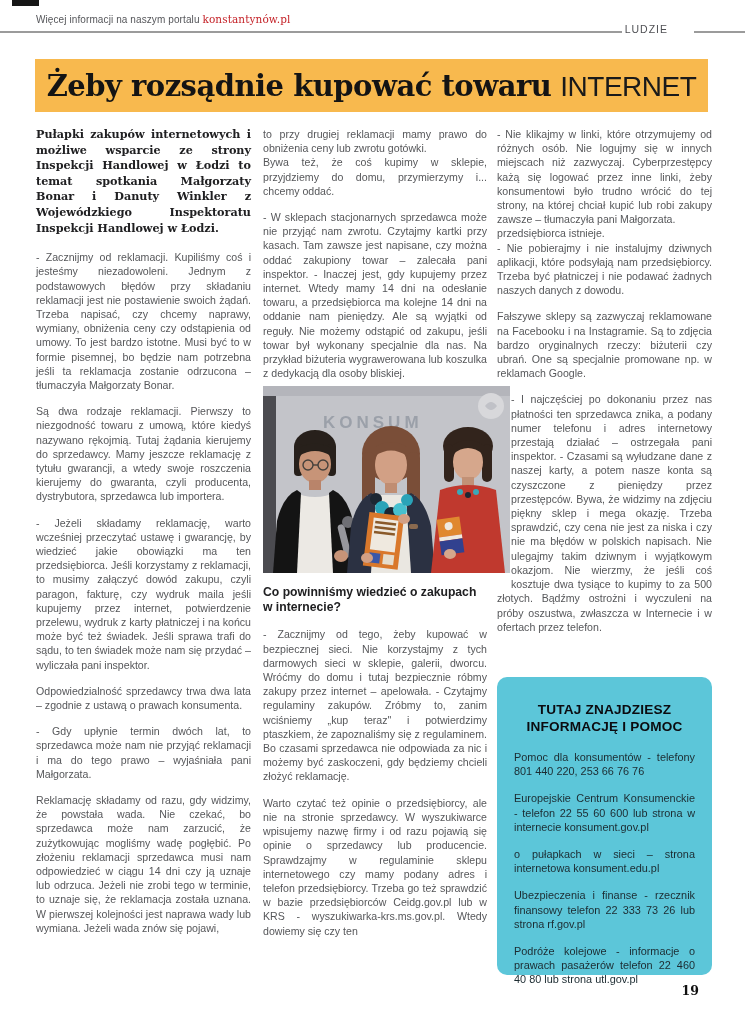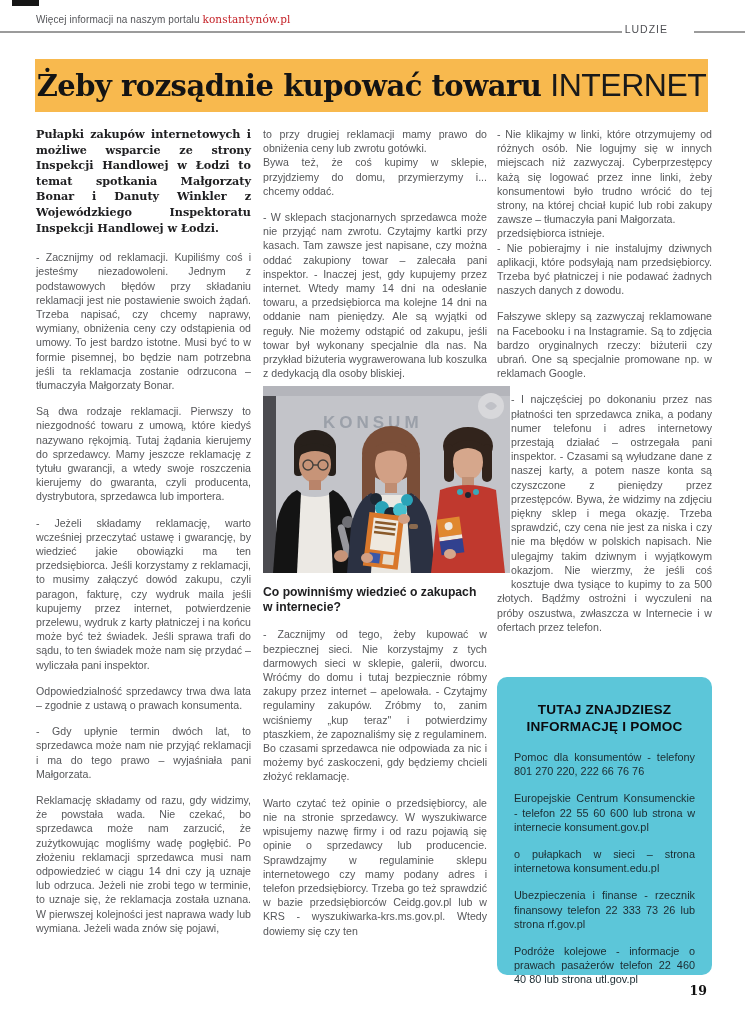"INTERNET" .t-sans { font-size: 32px -> 28px }
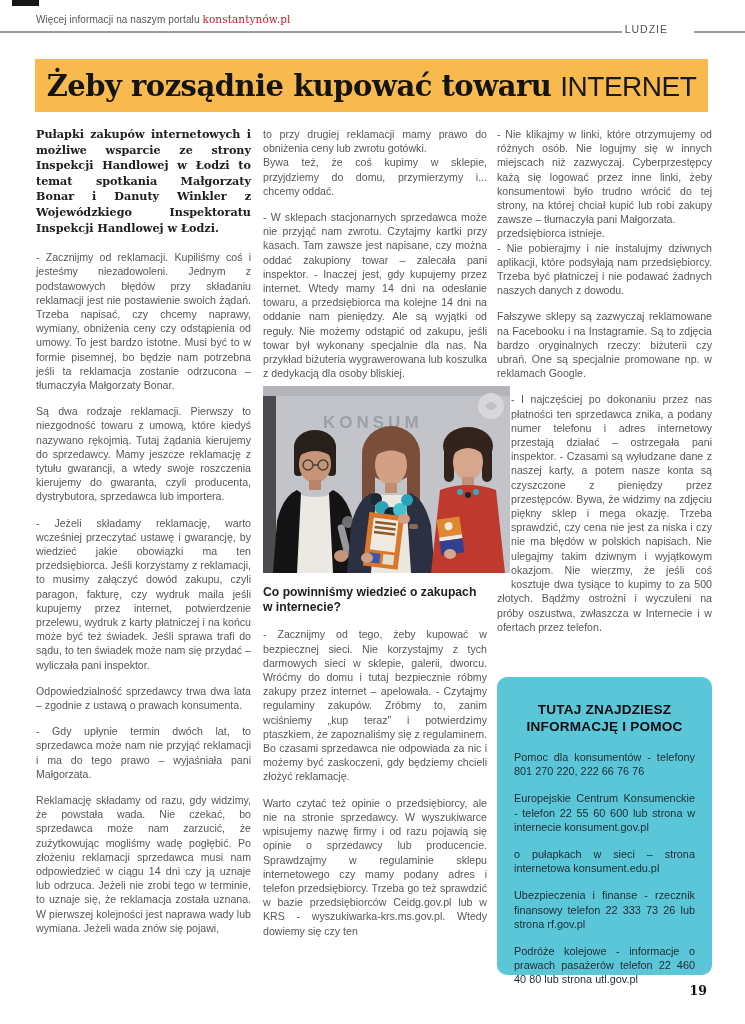"Pomoc dla konsumentów - telefony" p { text: 801 270 220, 222 -> 801 440 220, 253 }
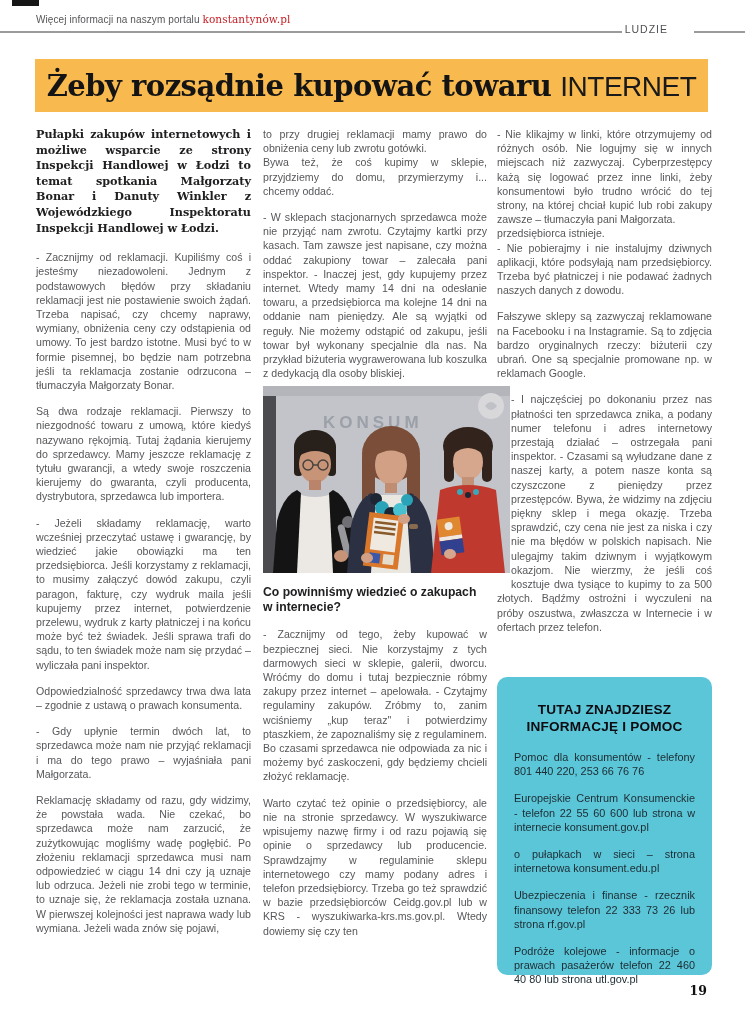"19" .page-number { right: 38px -> 46px }
